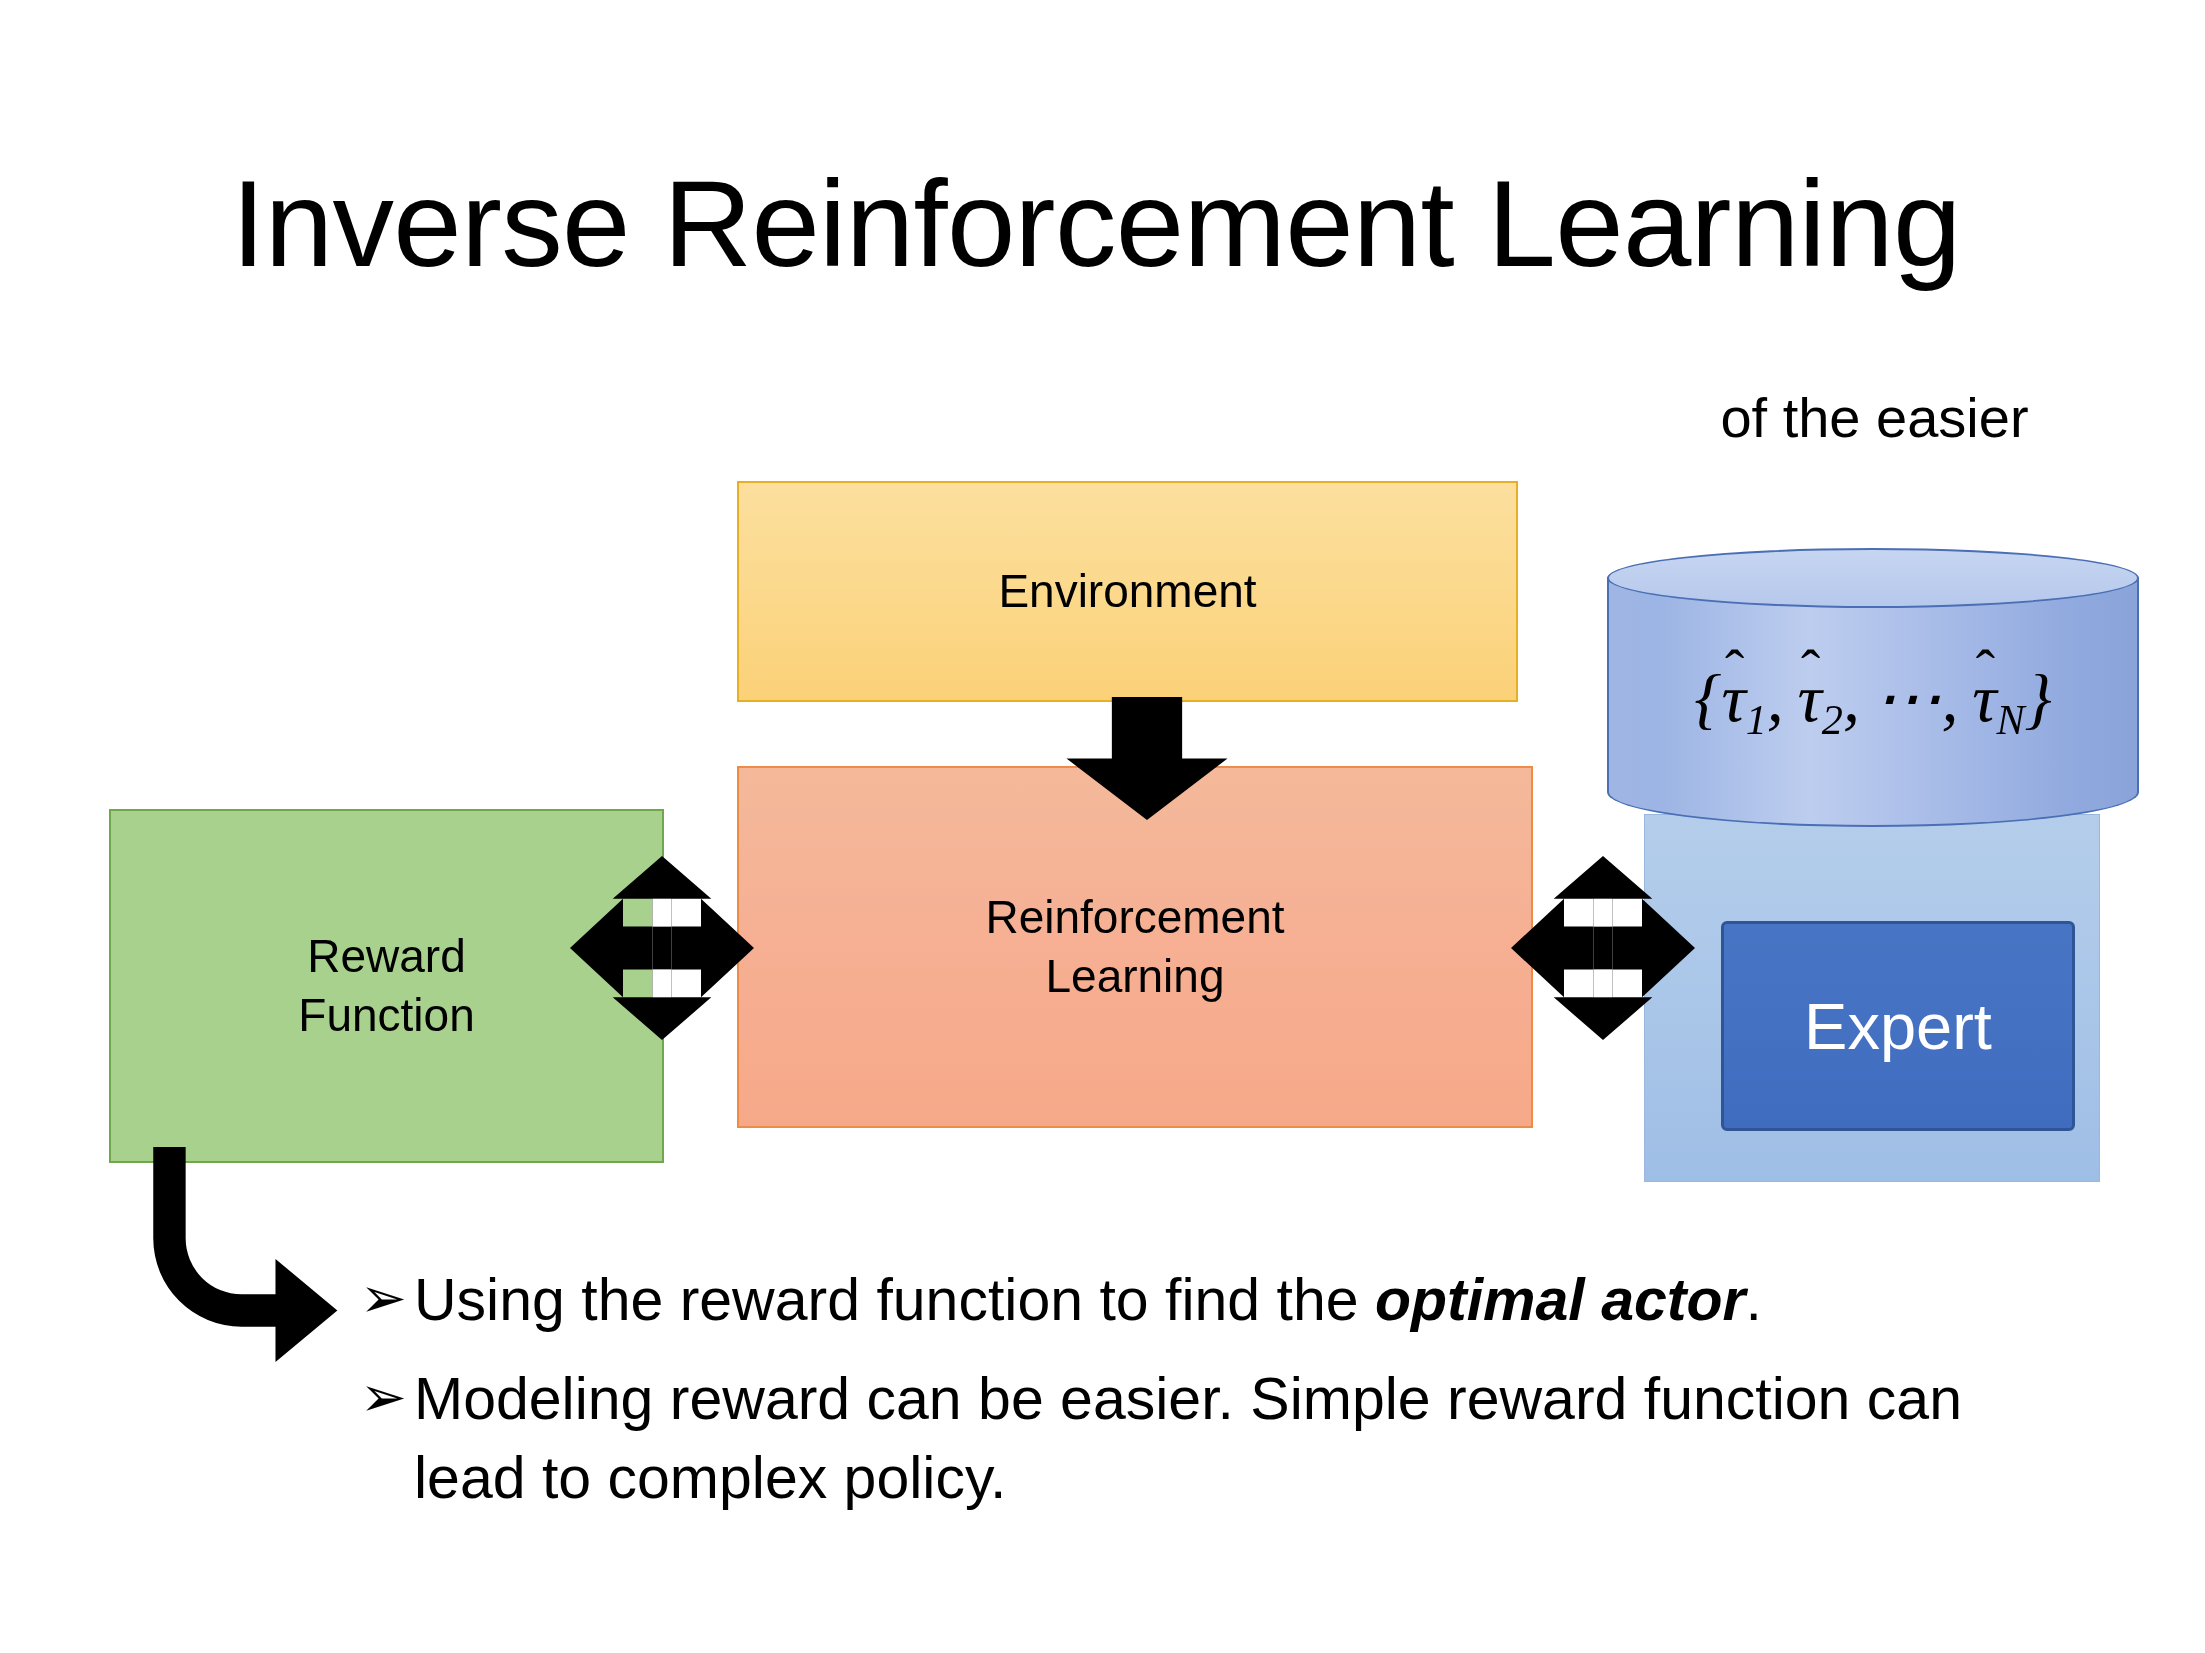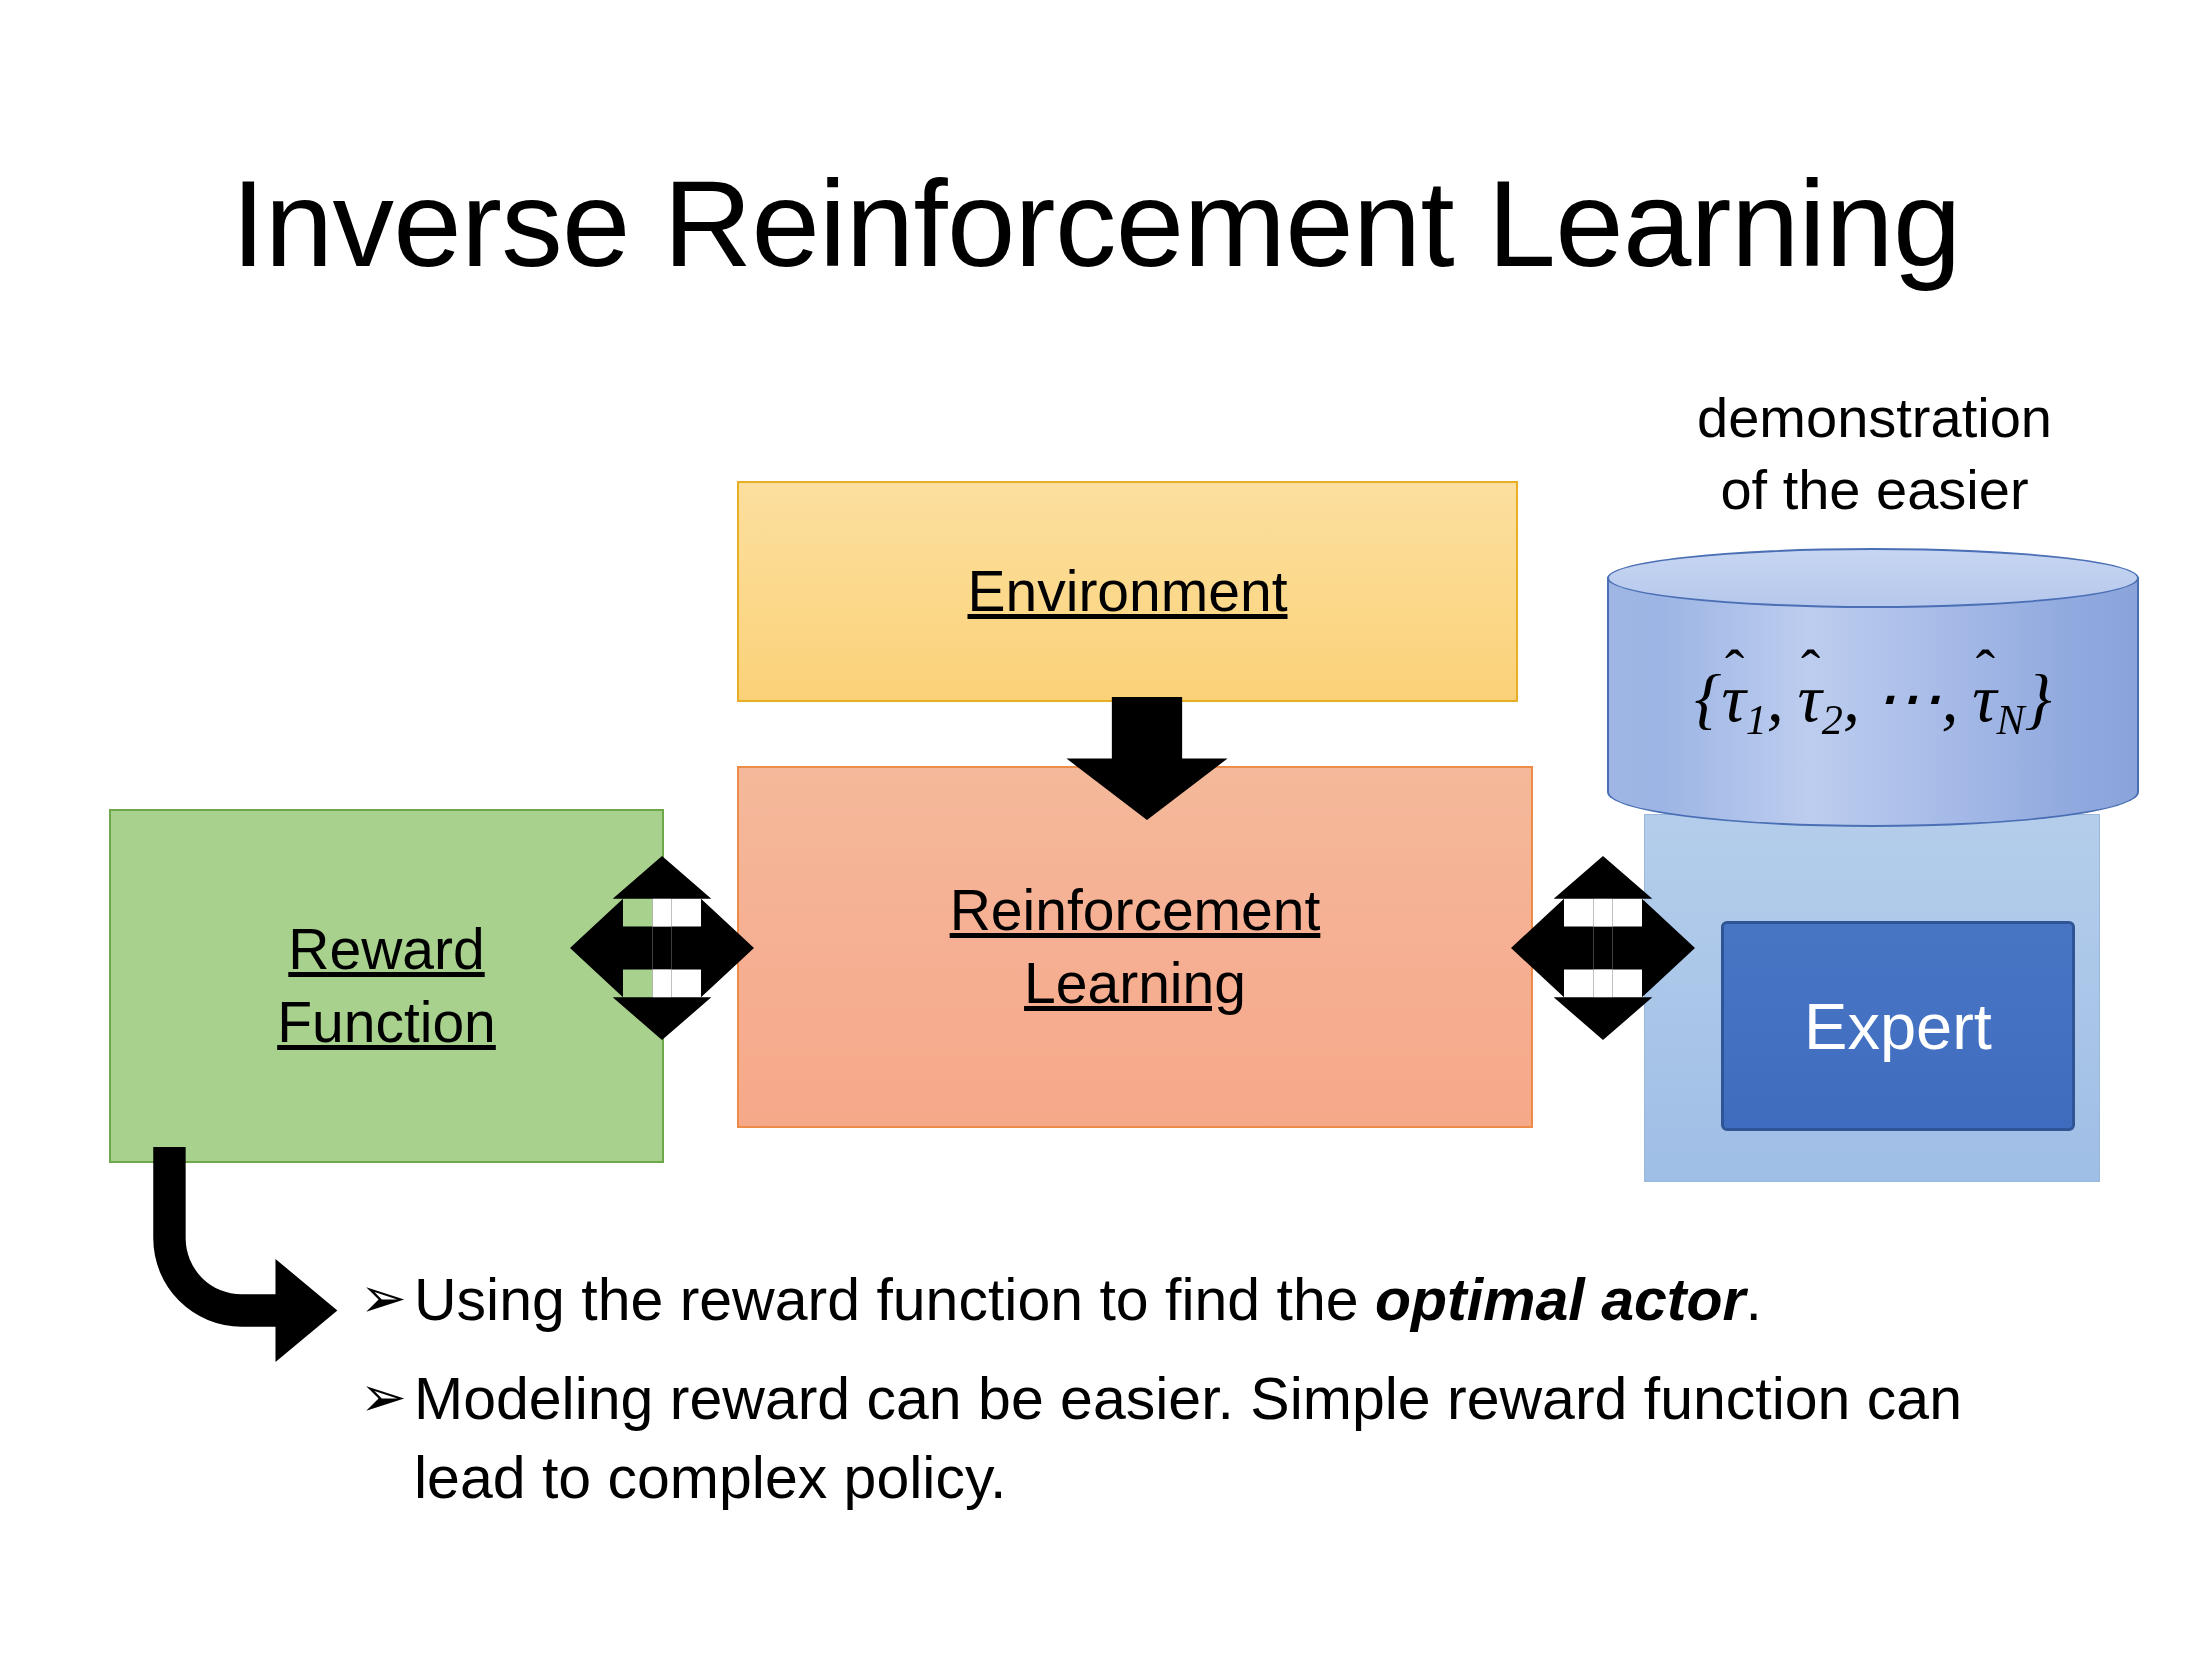"demonstration" span { html: <span>demonstration</span> -> none }
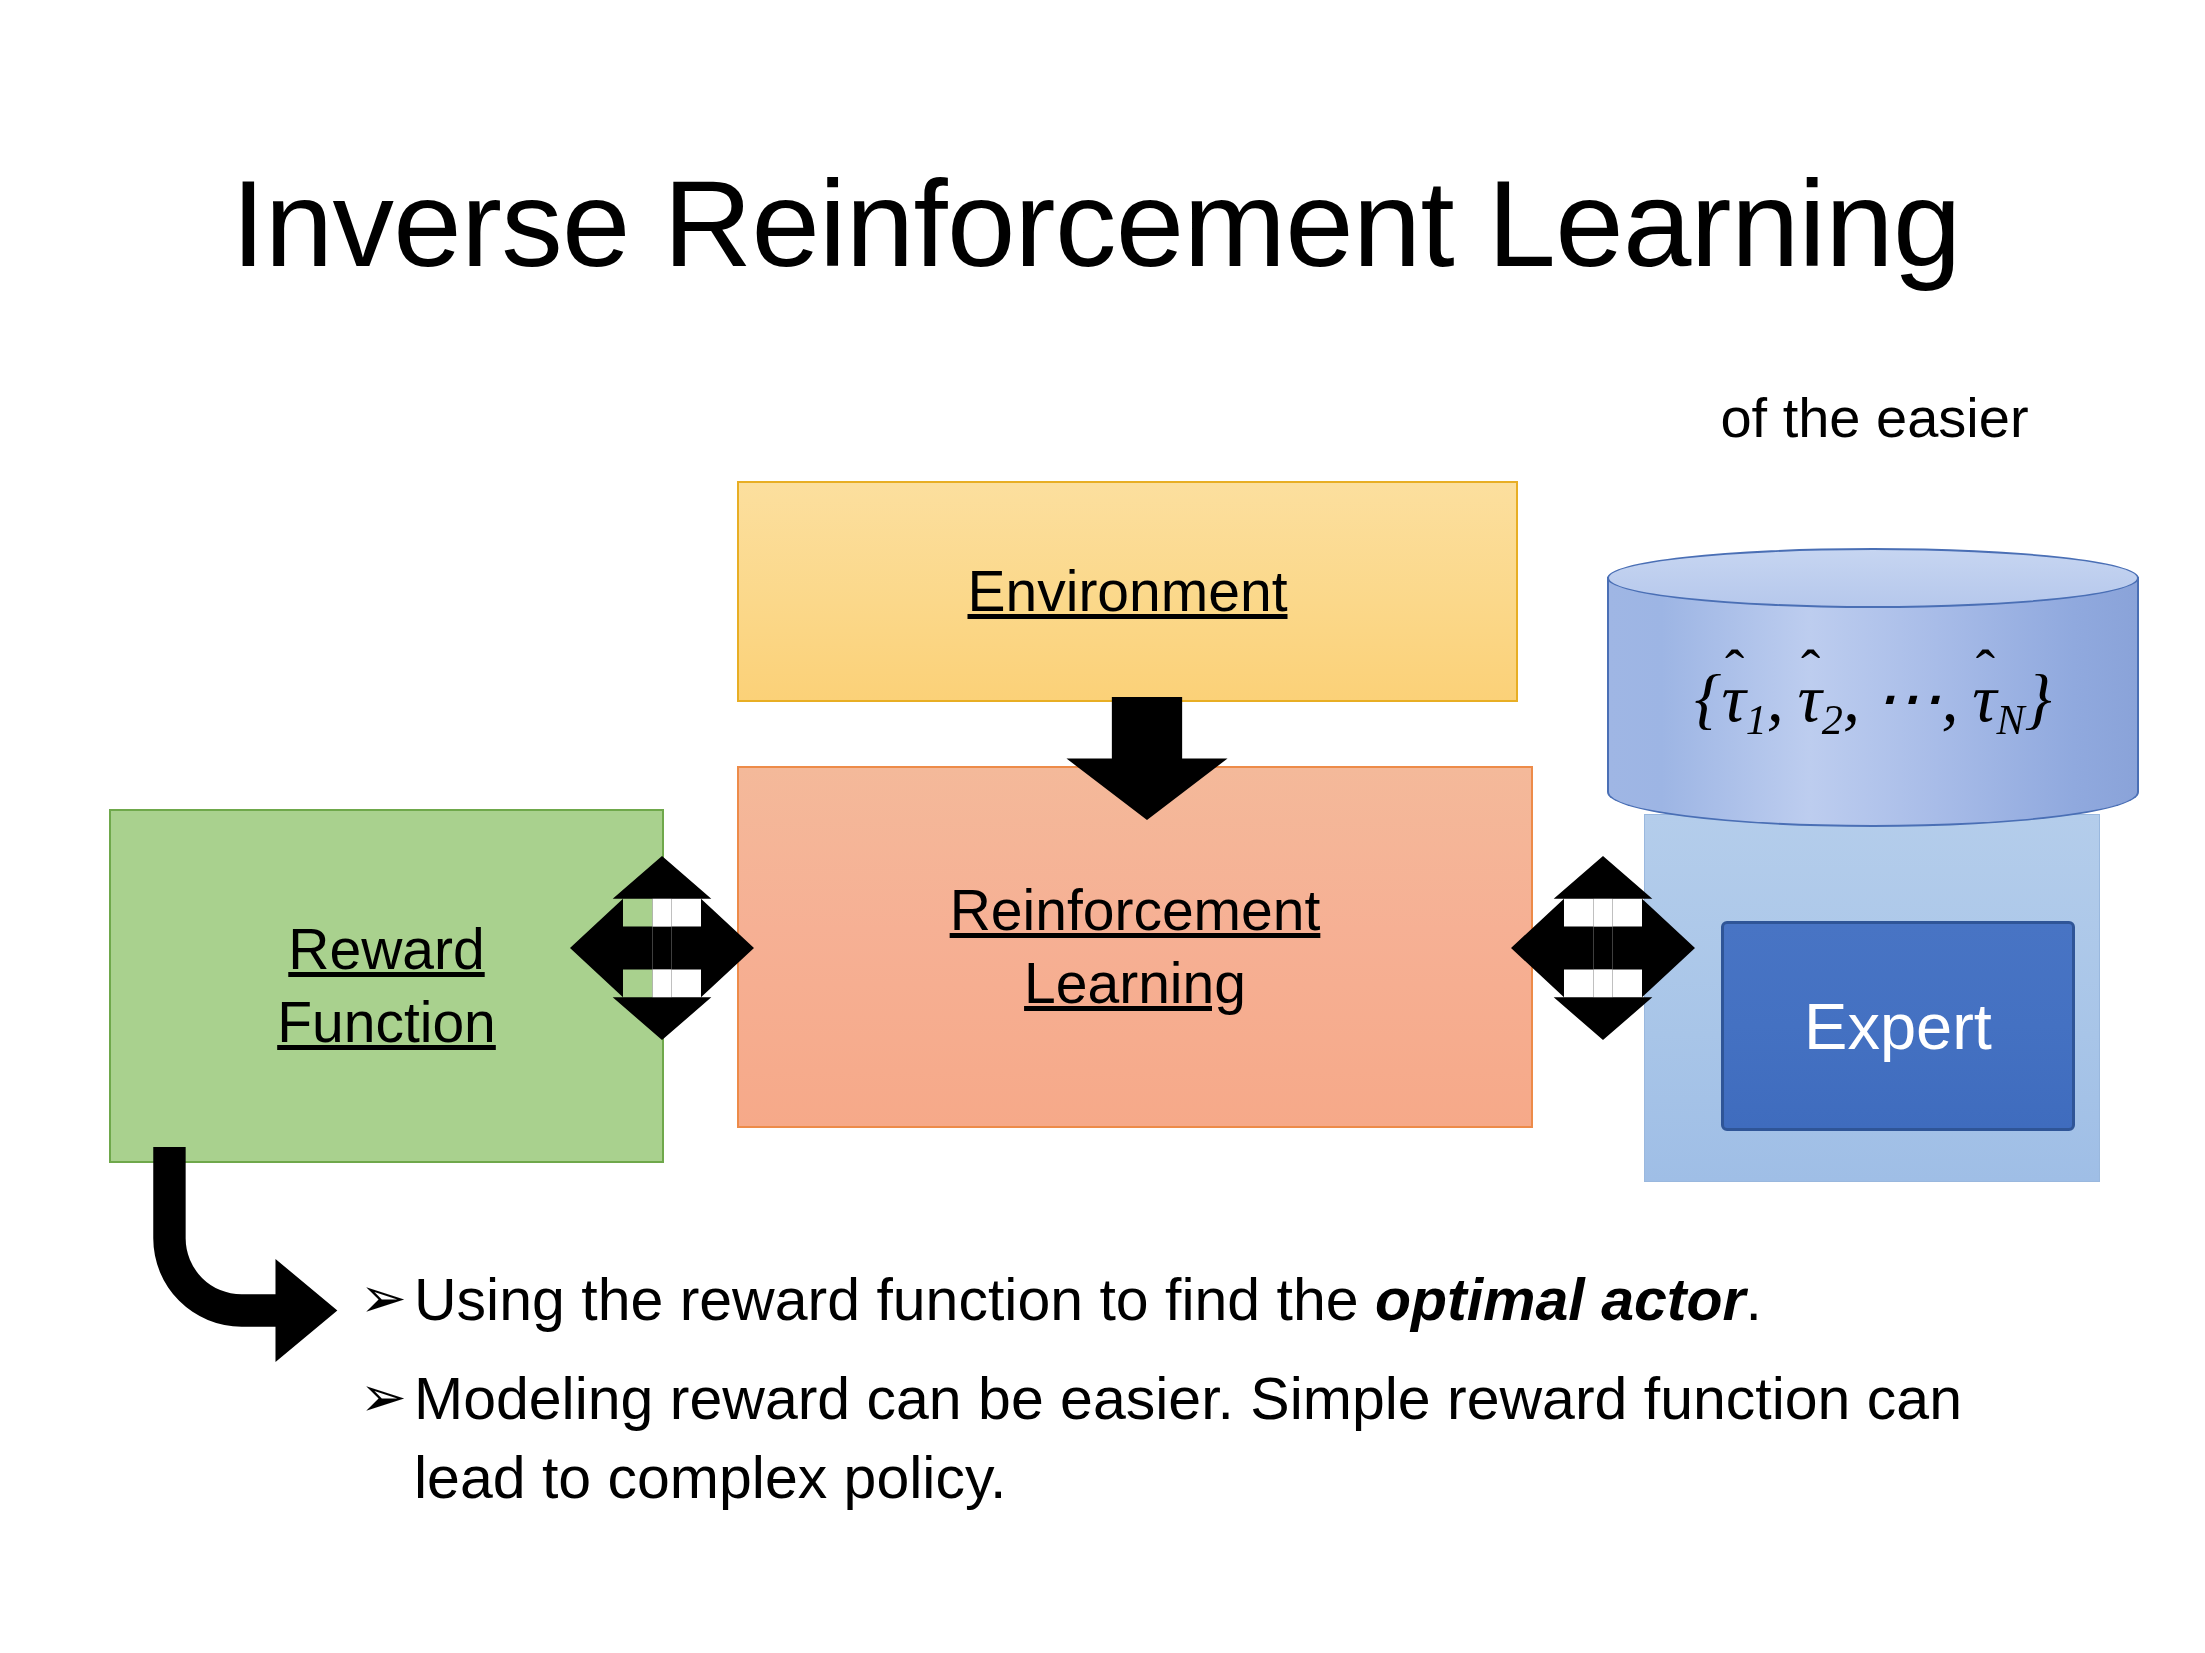"Environment" .flowbox { font-size: 57px -> 46px; text-decoration: underline -> none }
